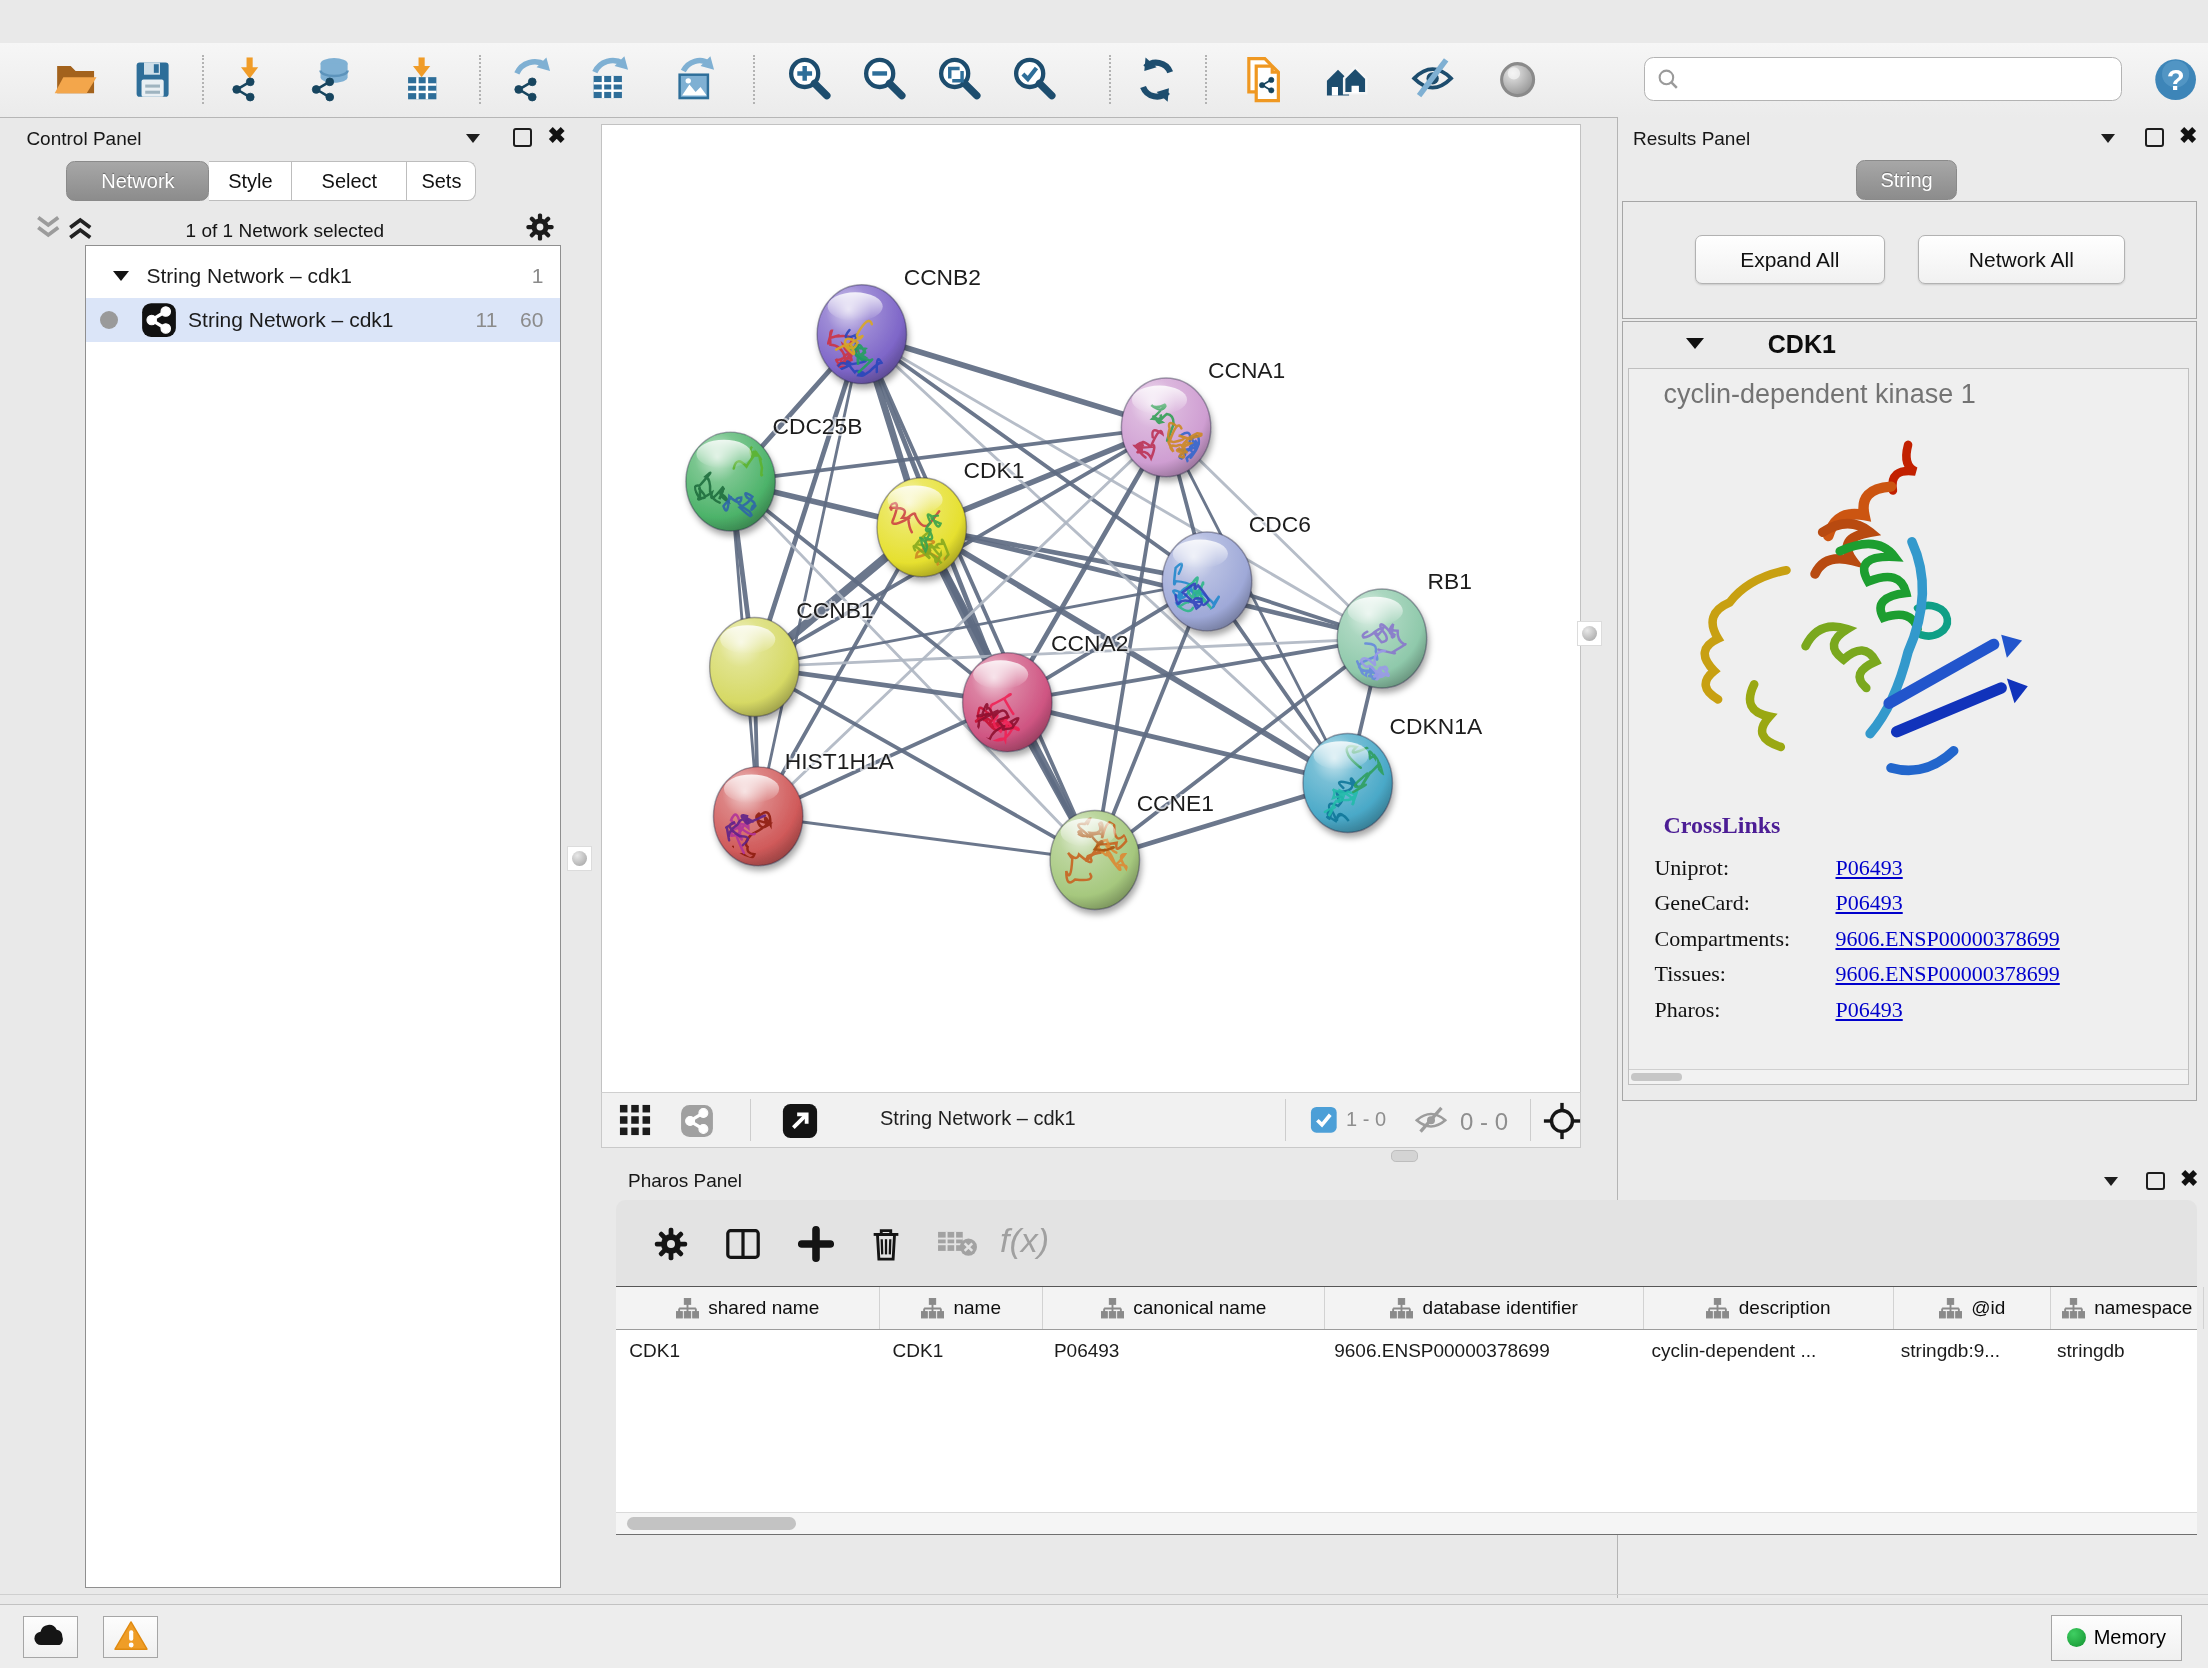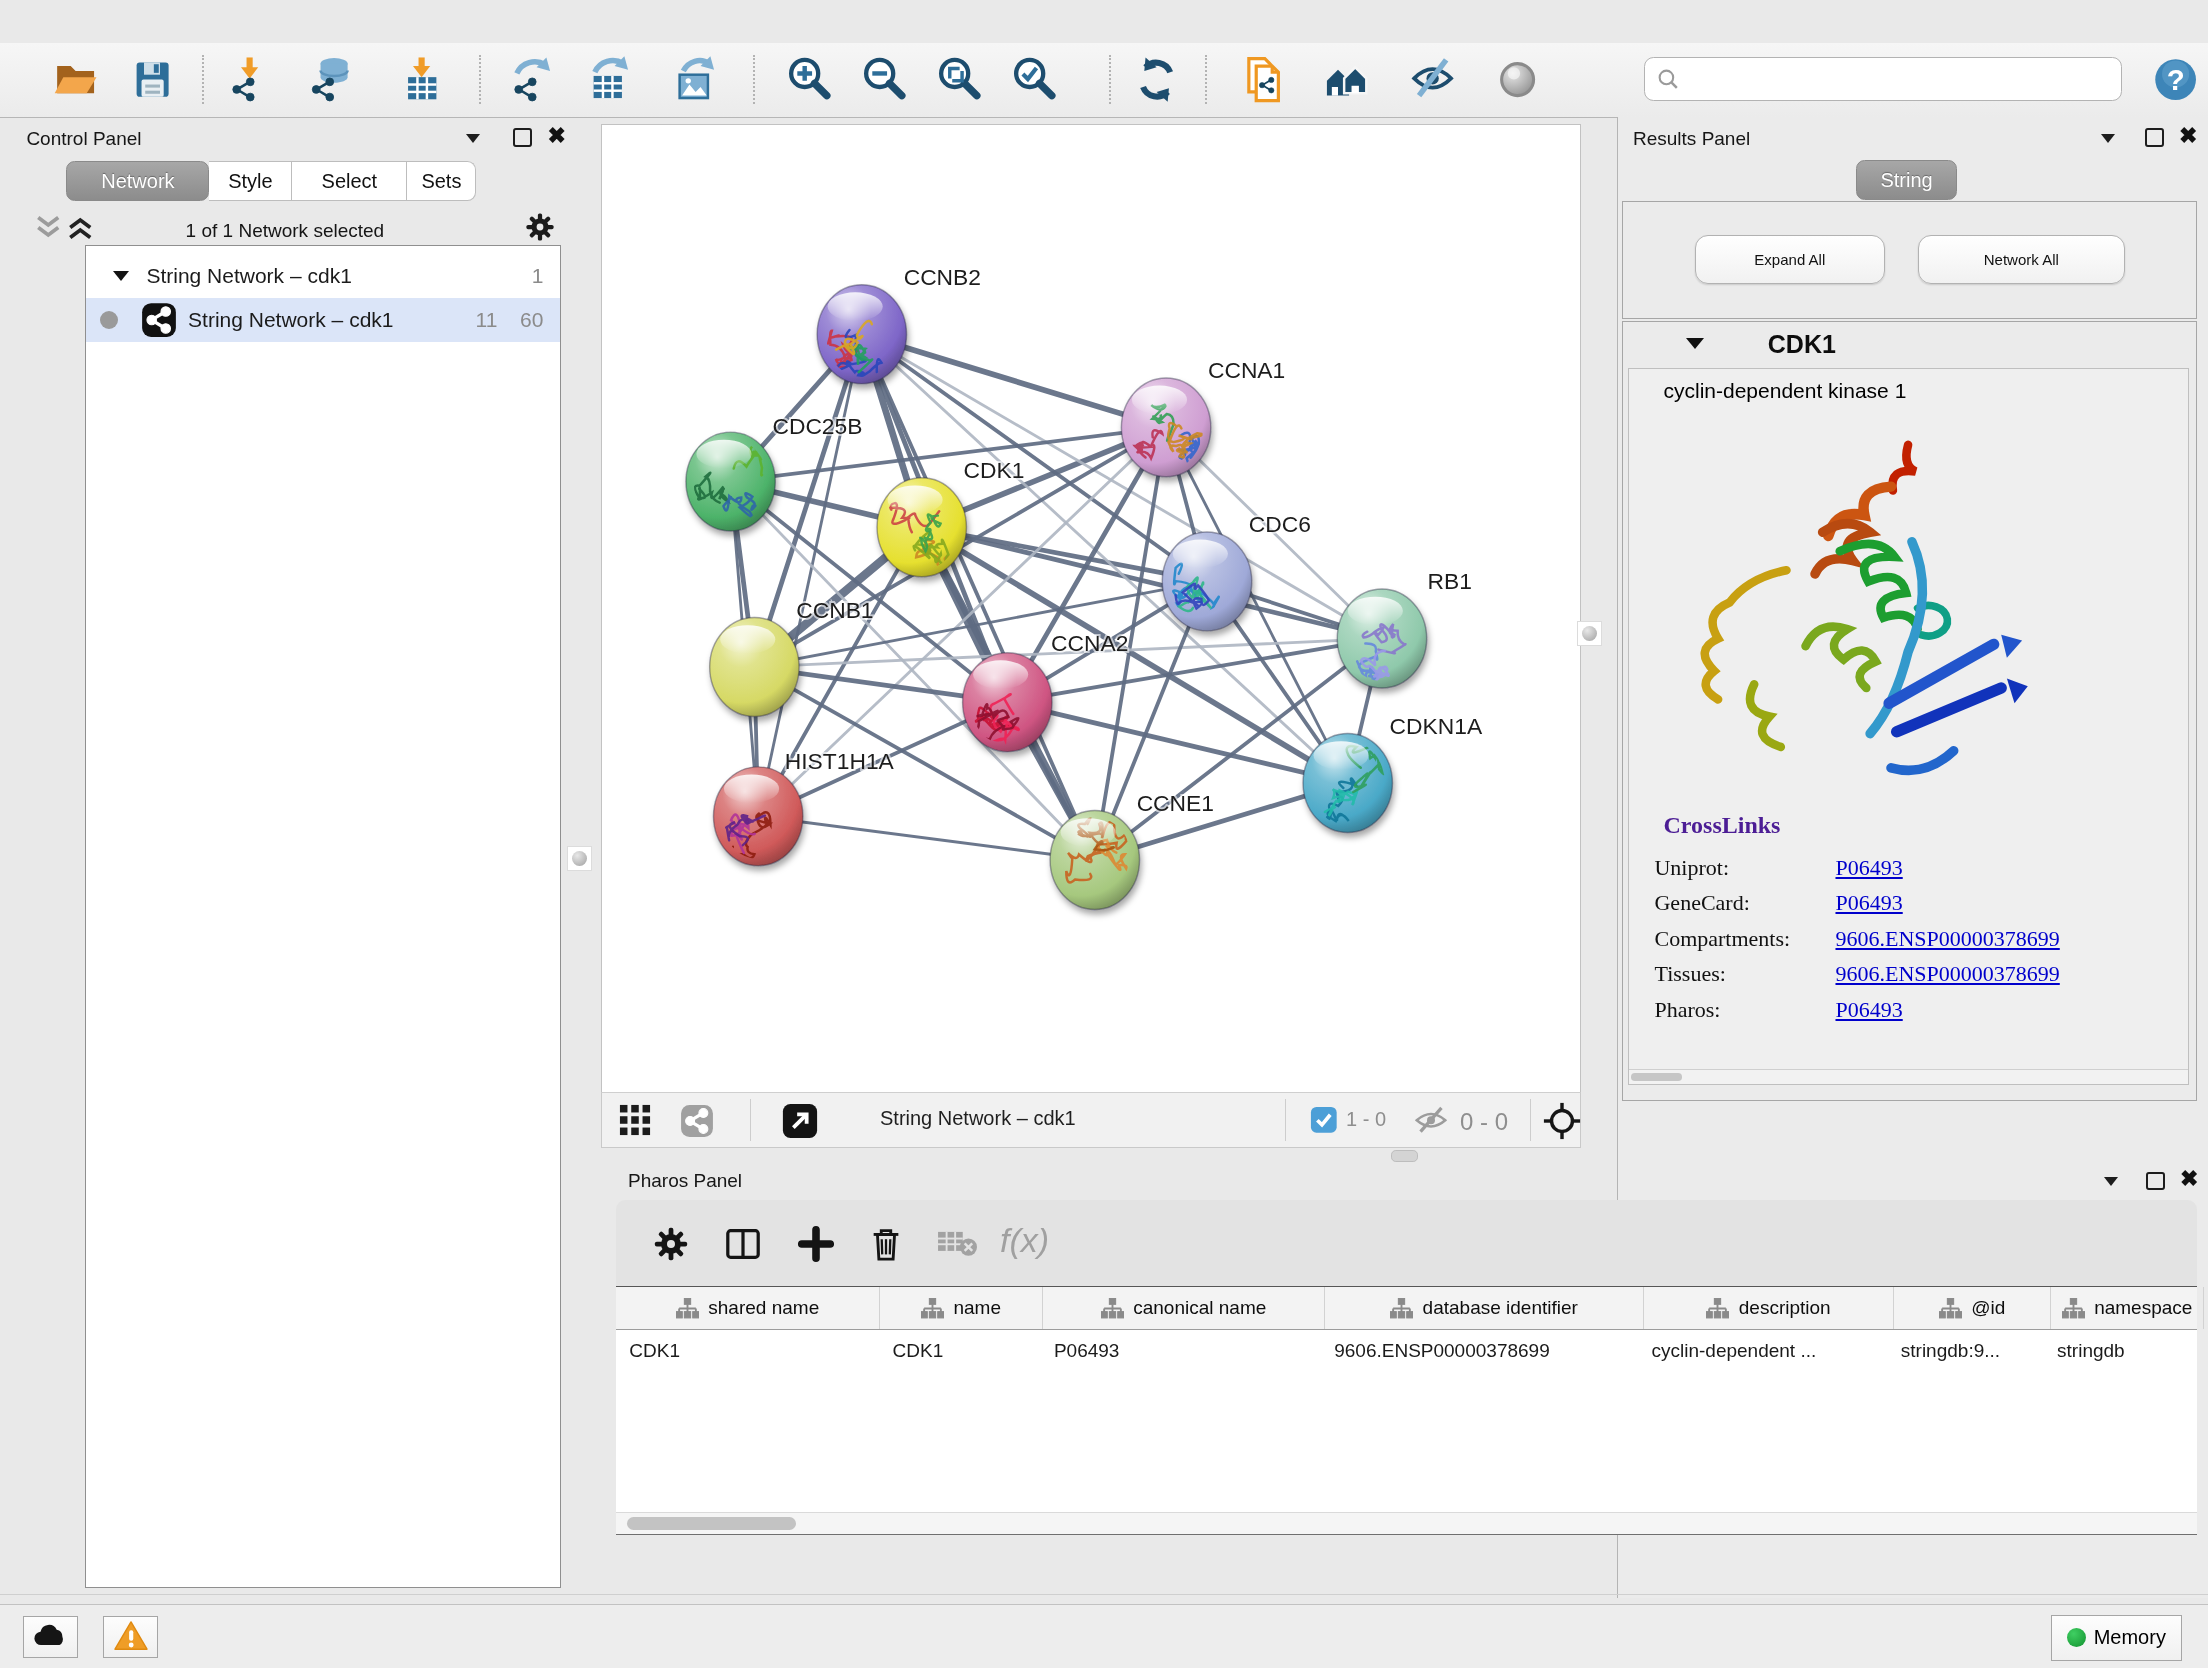"Expand All" .btn { border-radius: 13px -> 7px; font-size: 15px -> 21px }
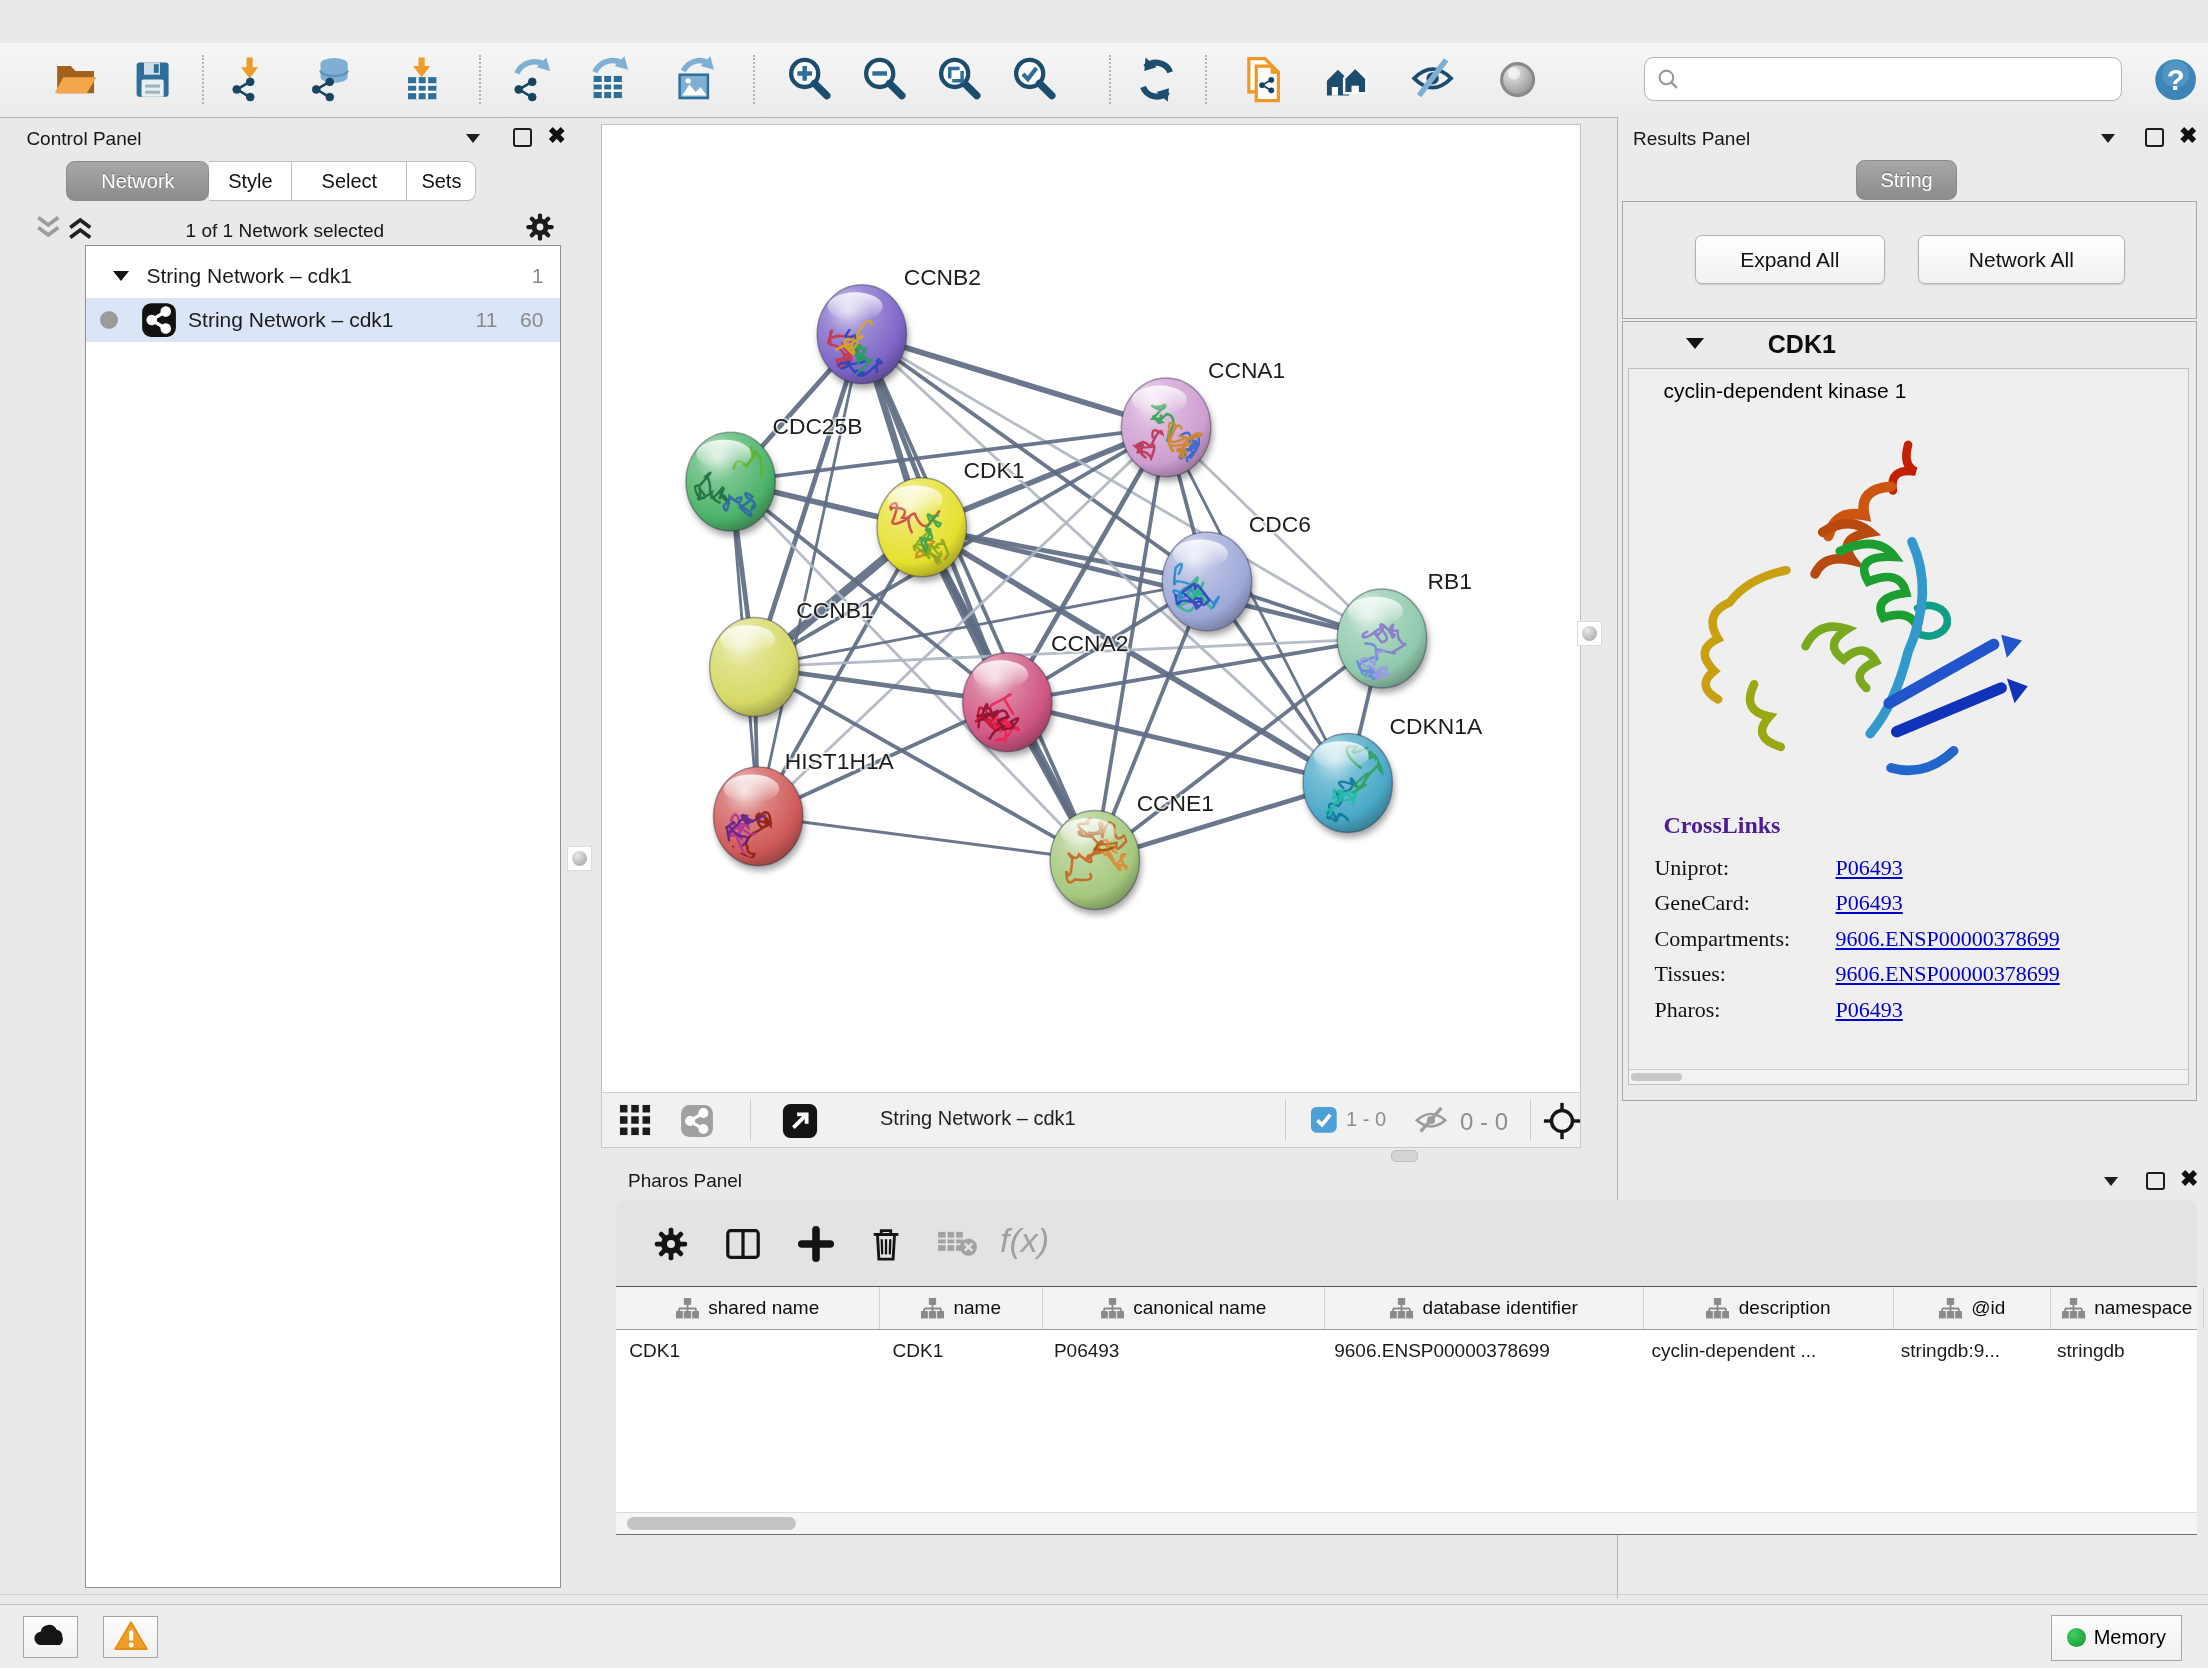"cyclin-dependent kinase 1" span.abs { color: #000000 -> #737373; font-size: 21px -> 27px }
